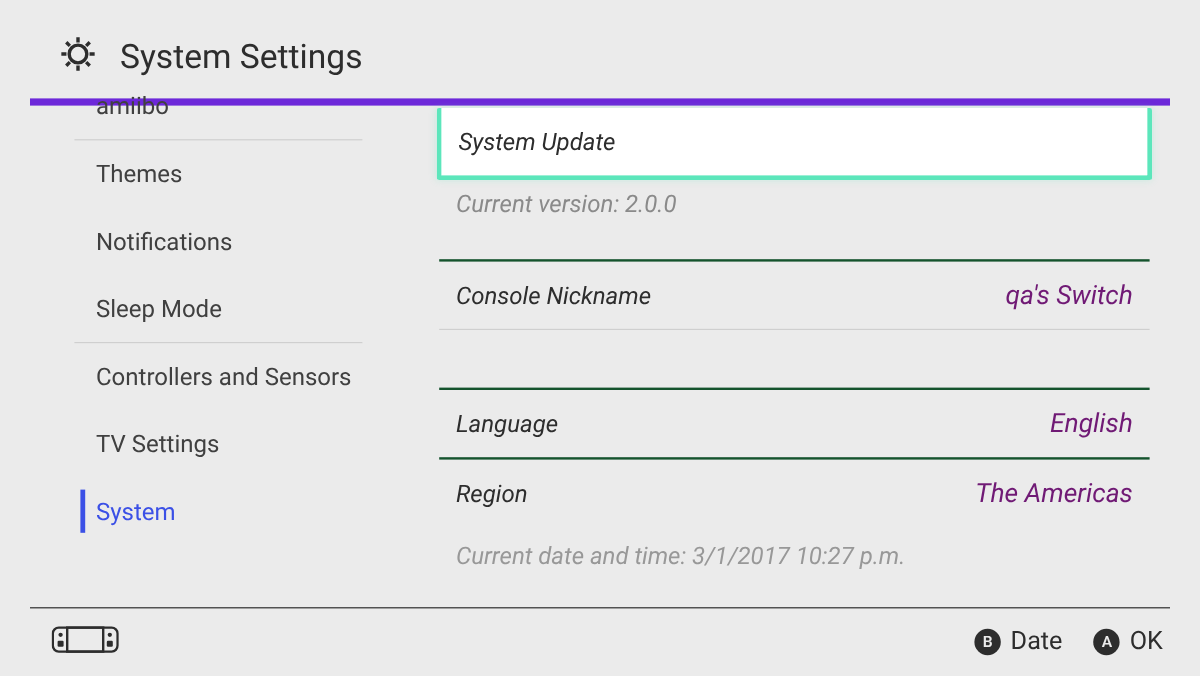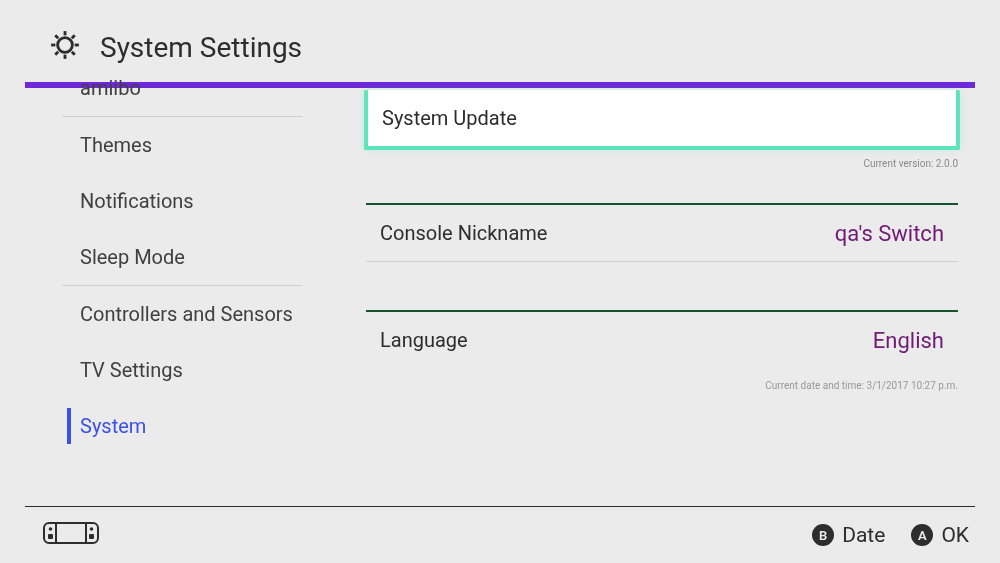"System Update" .content { font-style: none -> italic }
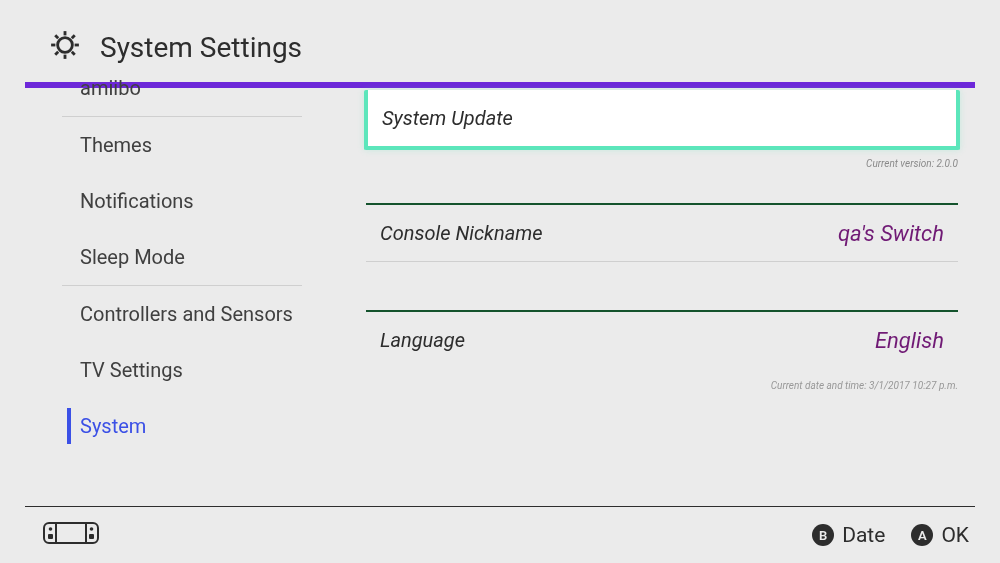"Current version: 2.0.0" .subtext { font-size: 10px -> 20px; text-align: right -> none }
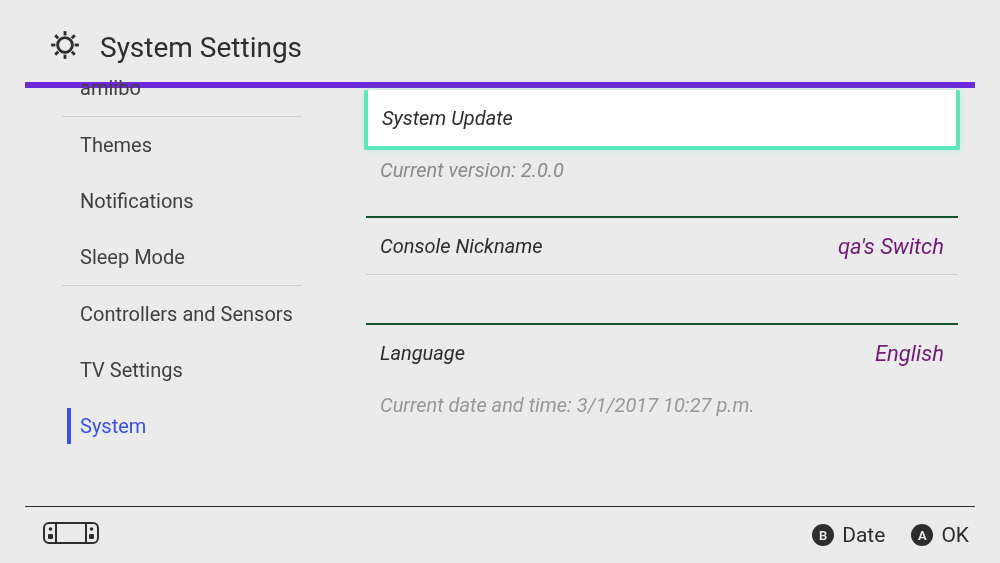"Region" div.row { html: none -> <div> <span>Region</span> <span>The Americas</span> </div> }
